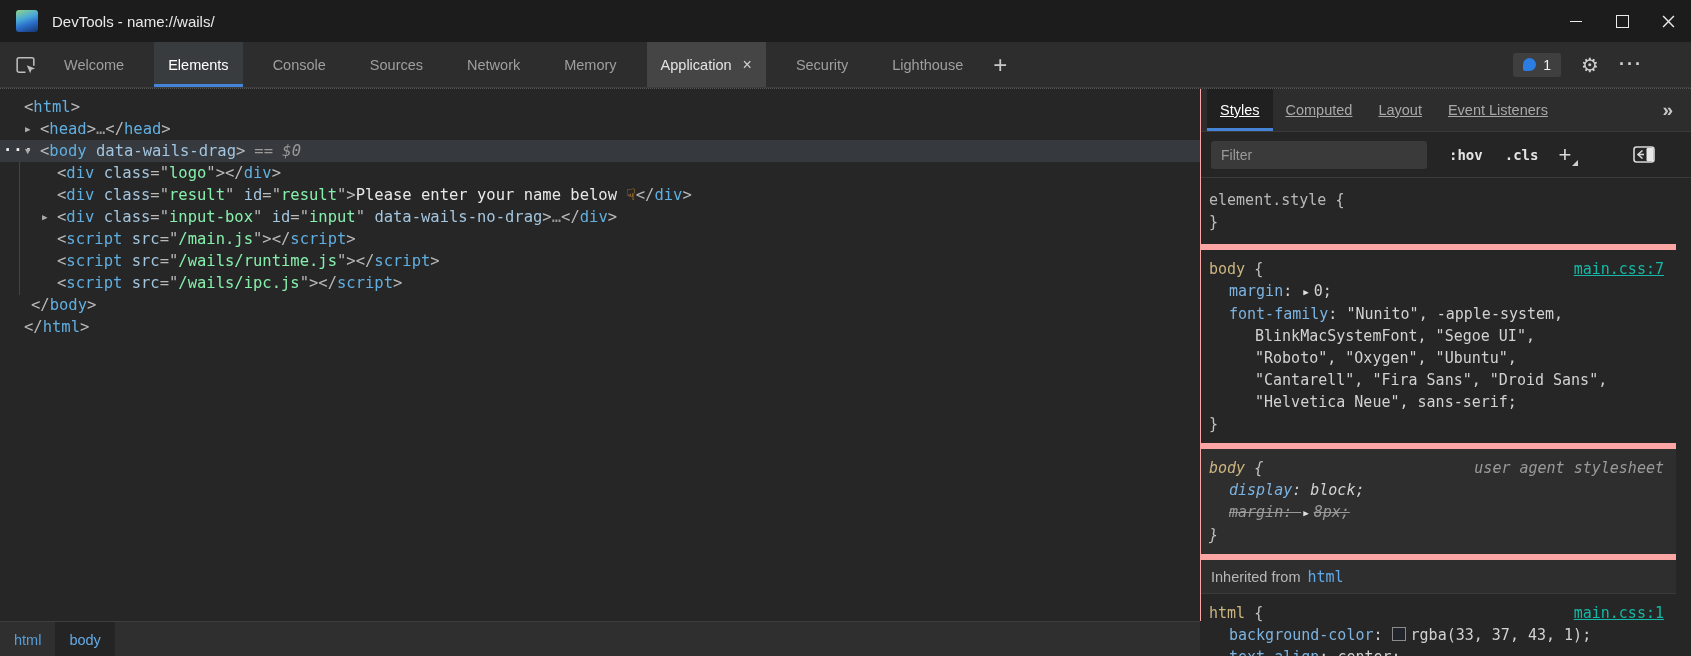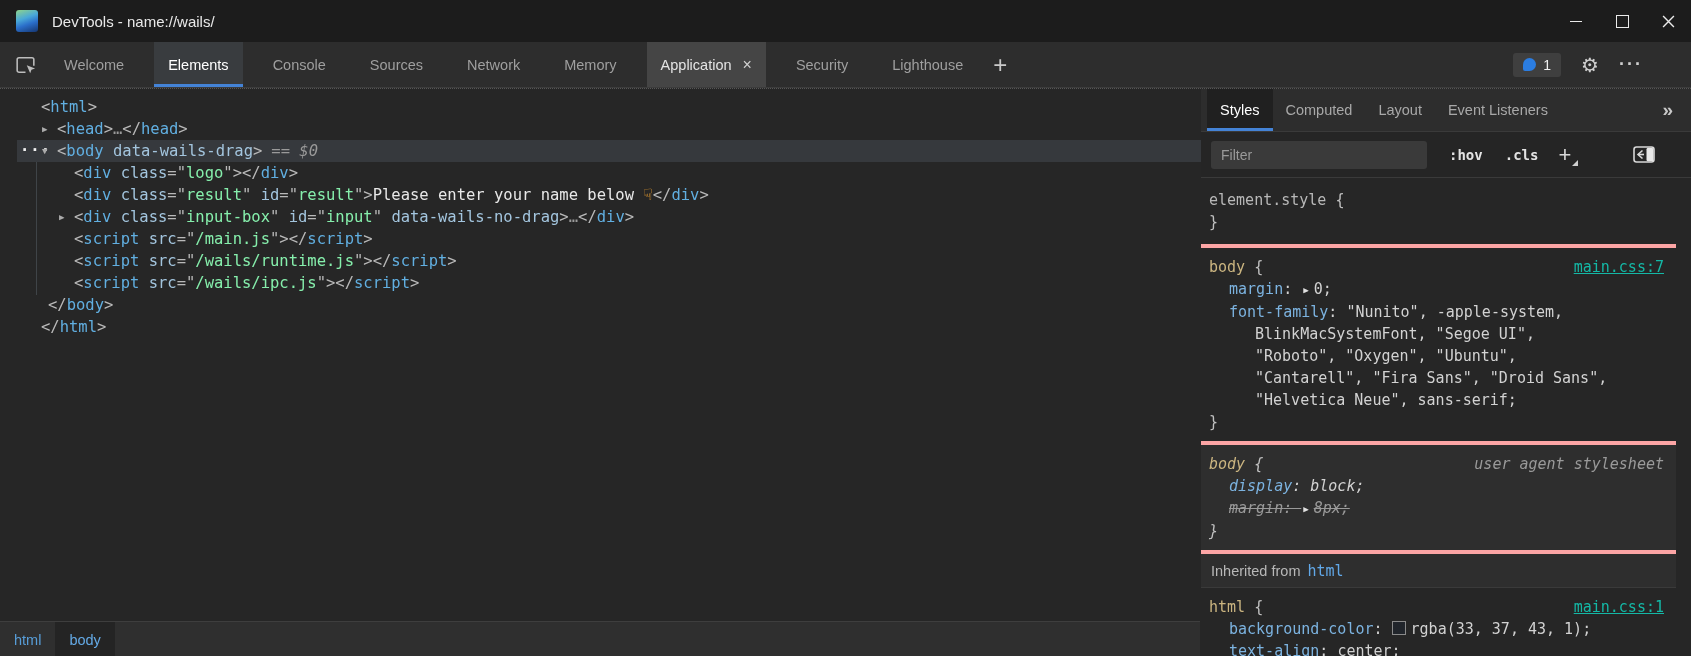"<html>" #elements-panel { left: 17px -> 0 }
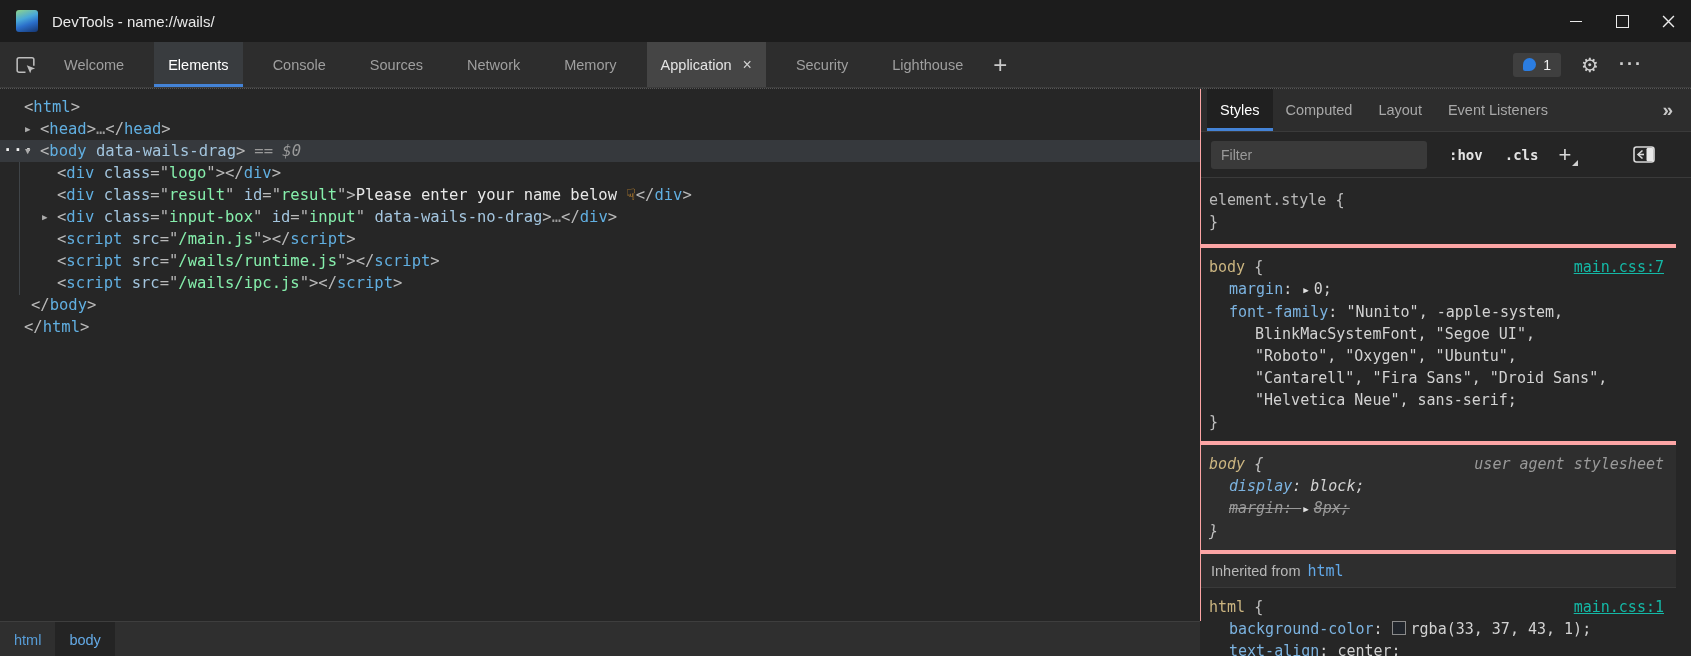"Styles" .s-tab { text-decoration: none -> underline }
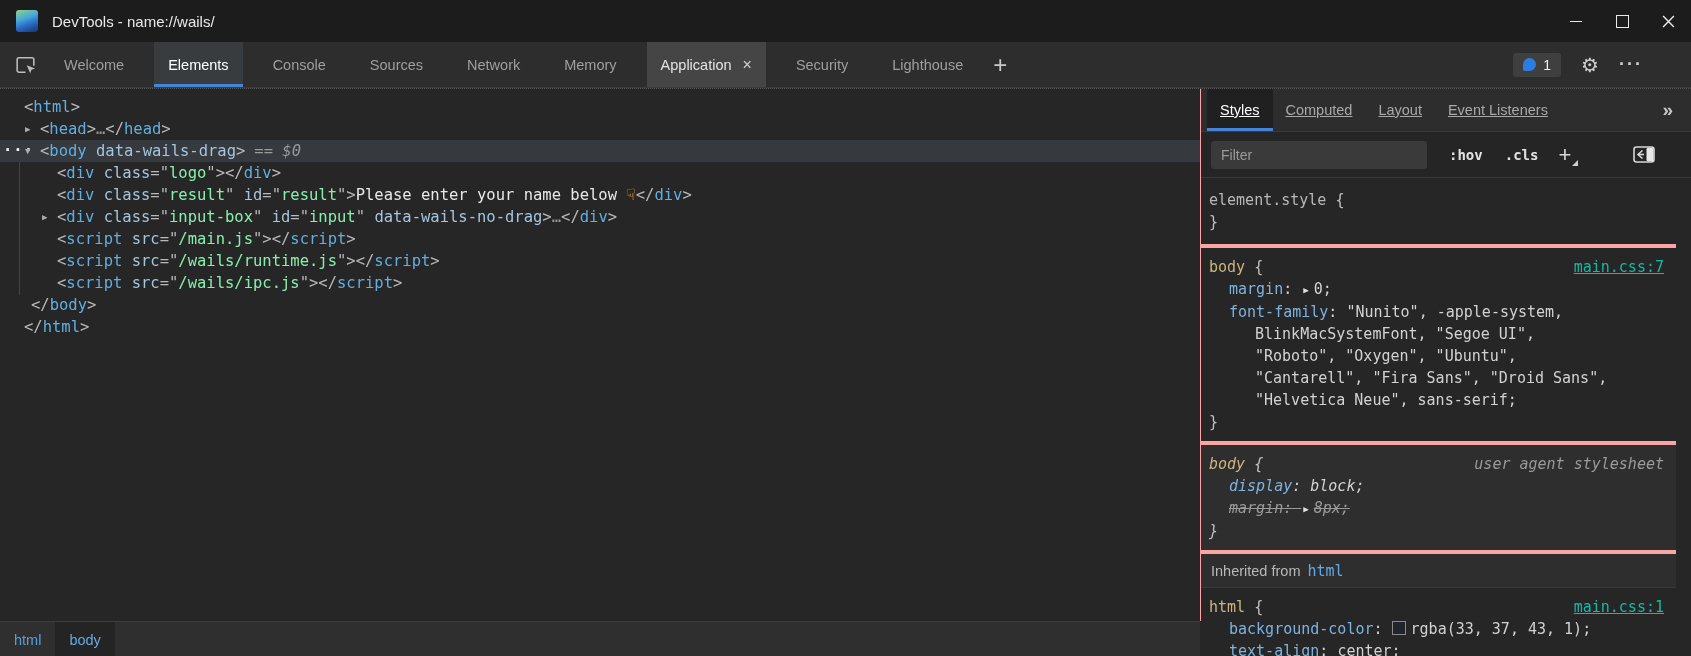"element.style" .sec { border-bottom: 4px solid #fca5a5 -> 6px solid #fca5a5 }
